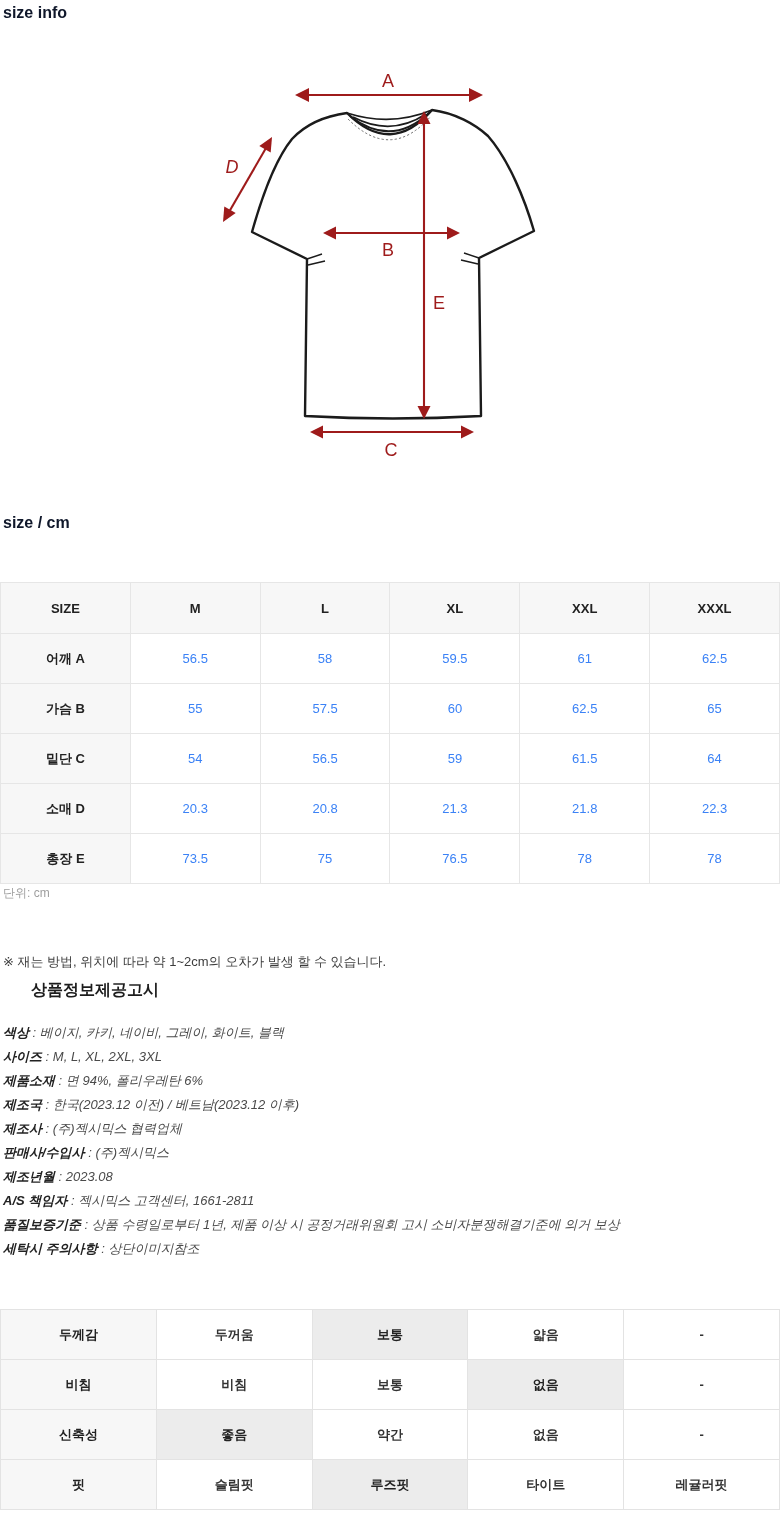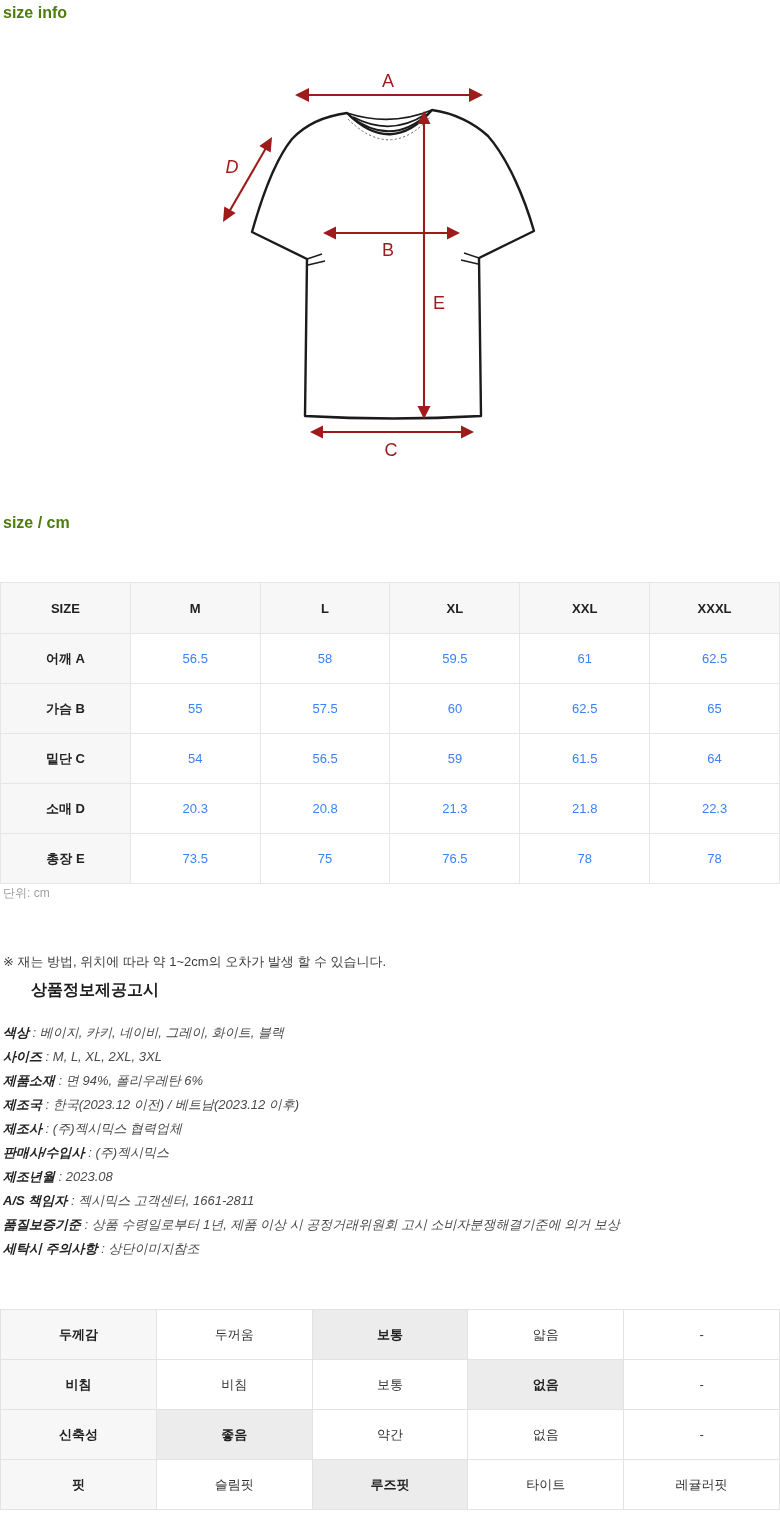"size info" .section-heading { color: #4d7c0f -> #0f172a }
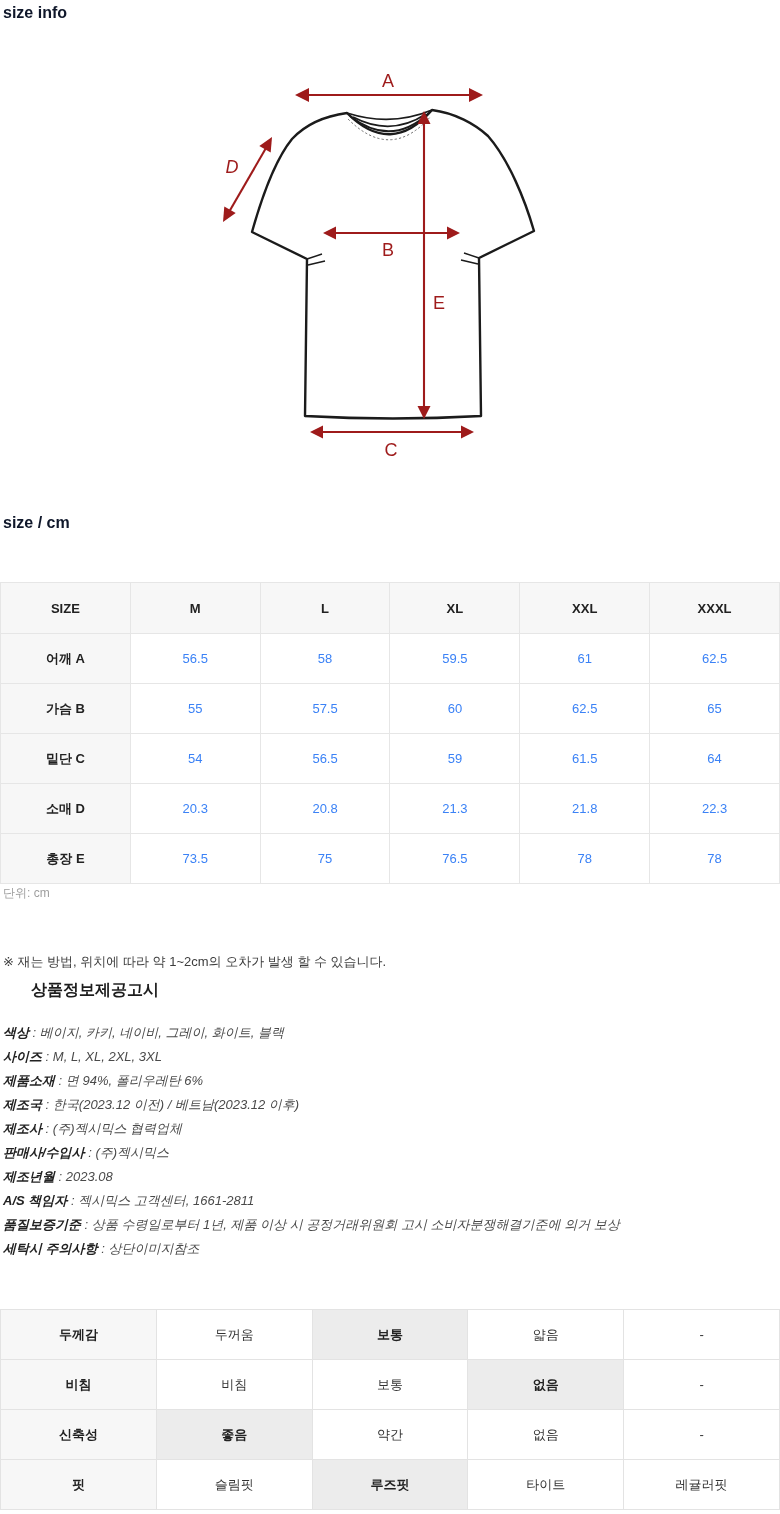"두꺼움" #attr-table td { font-weight: 400 -> 700 }
